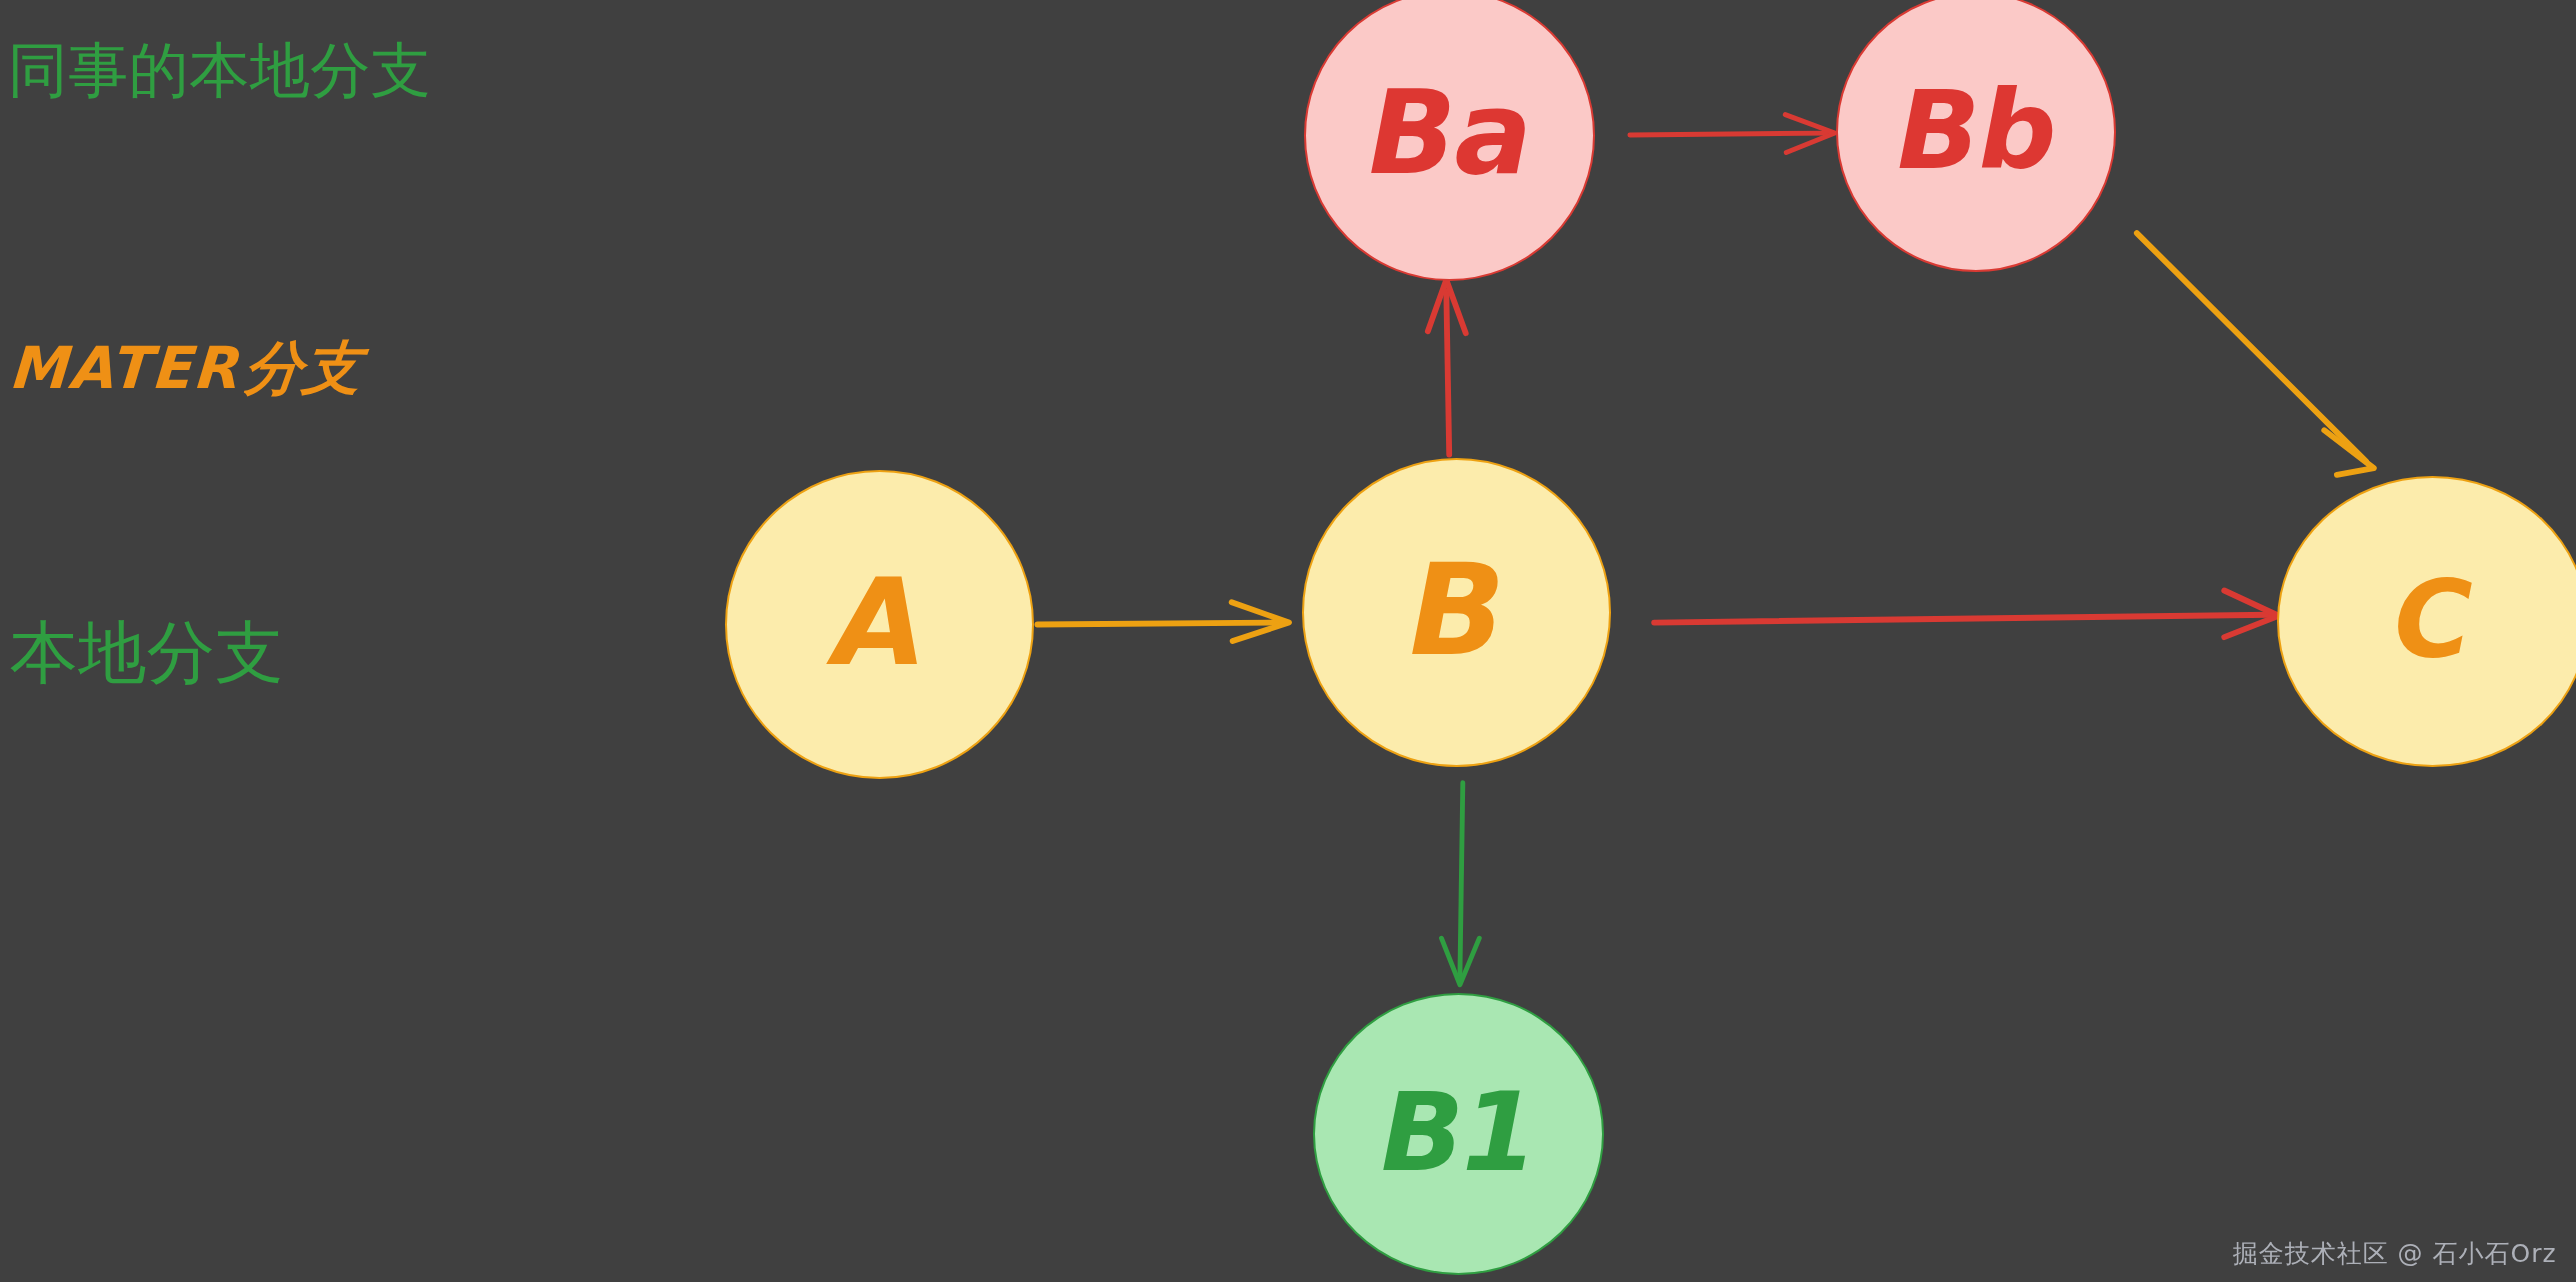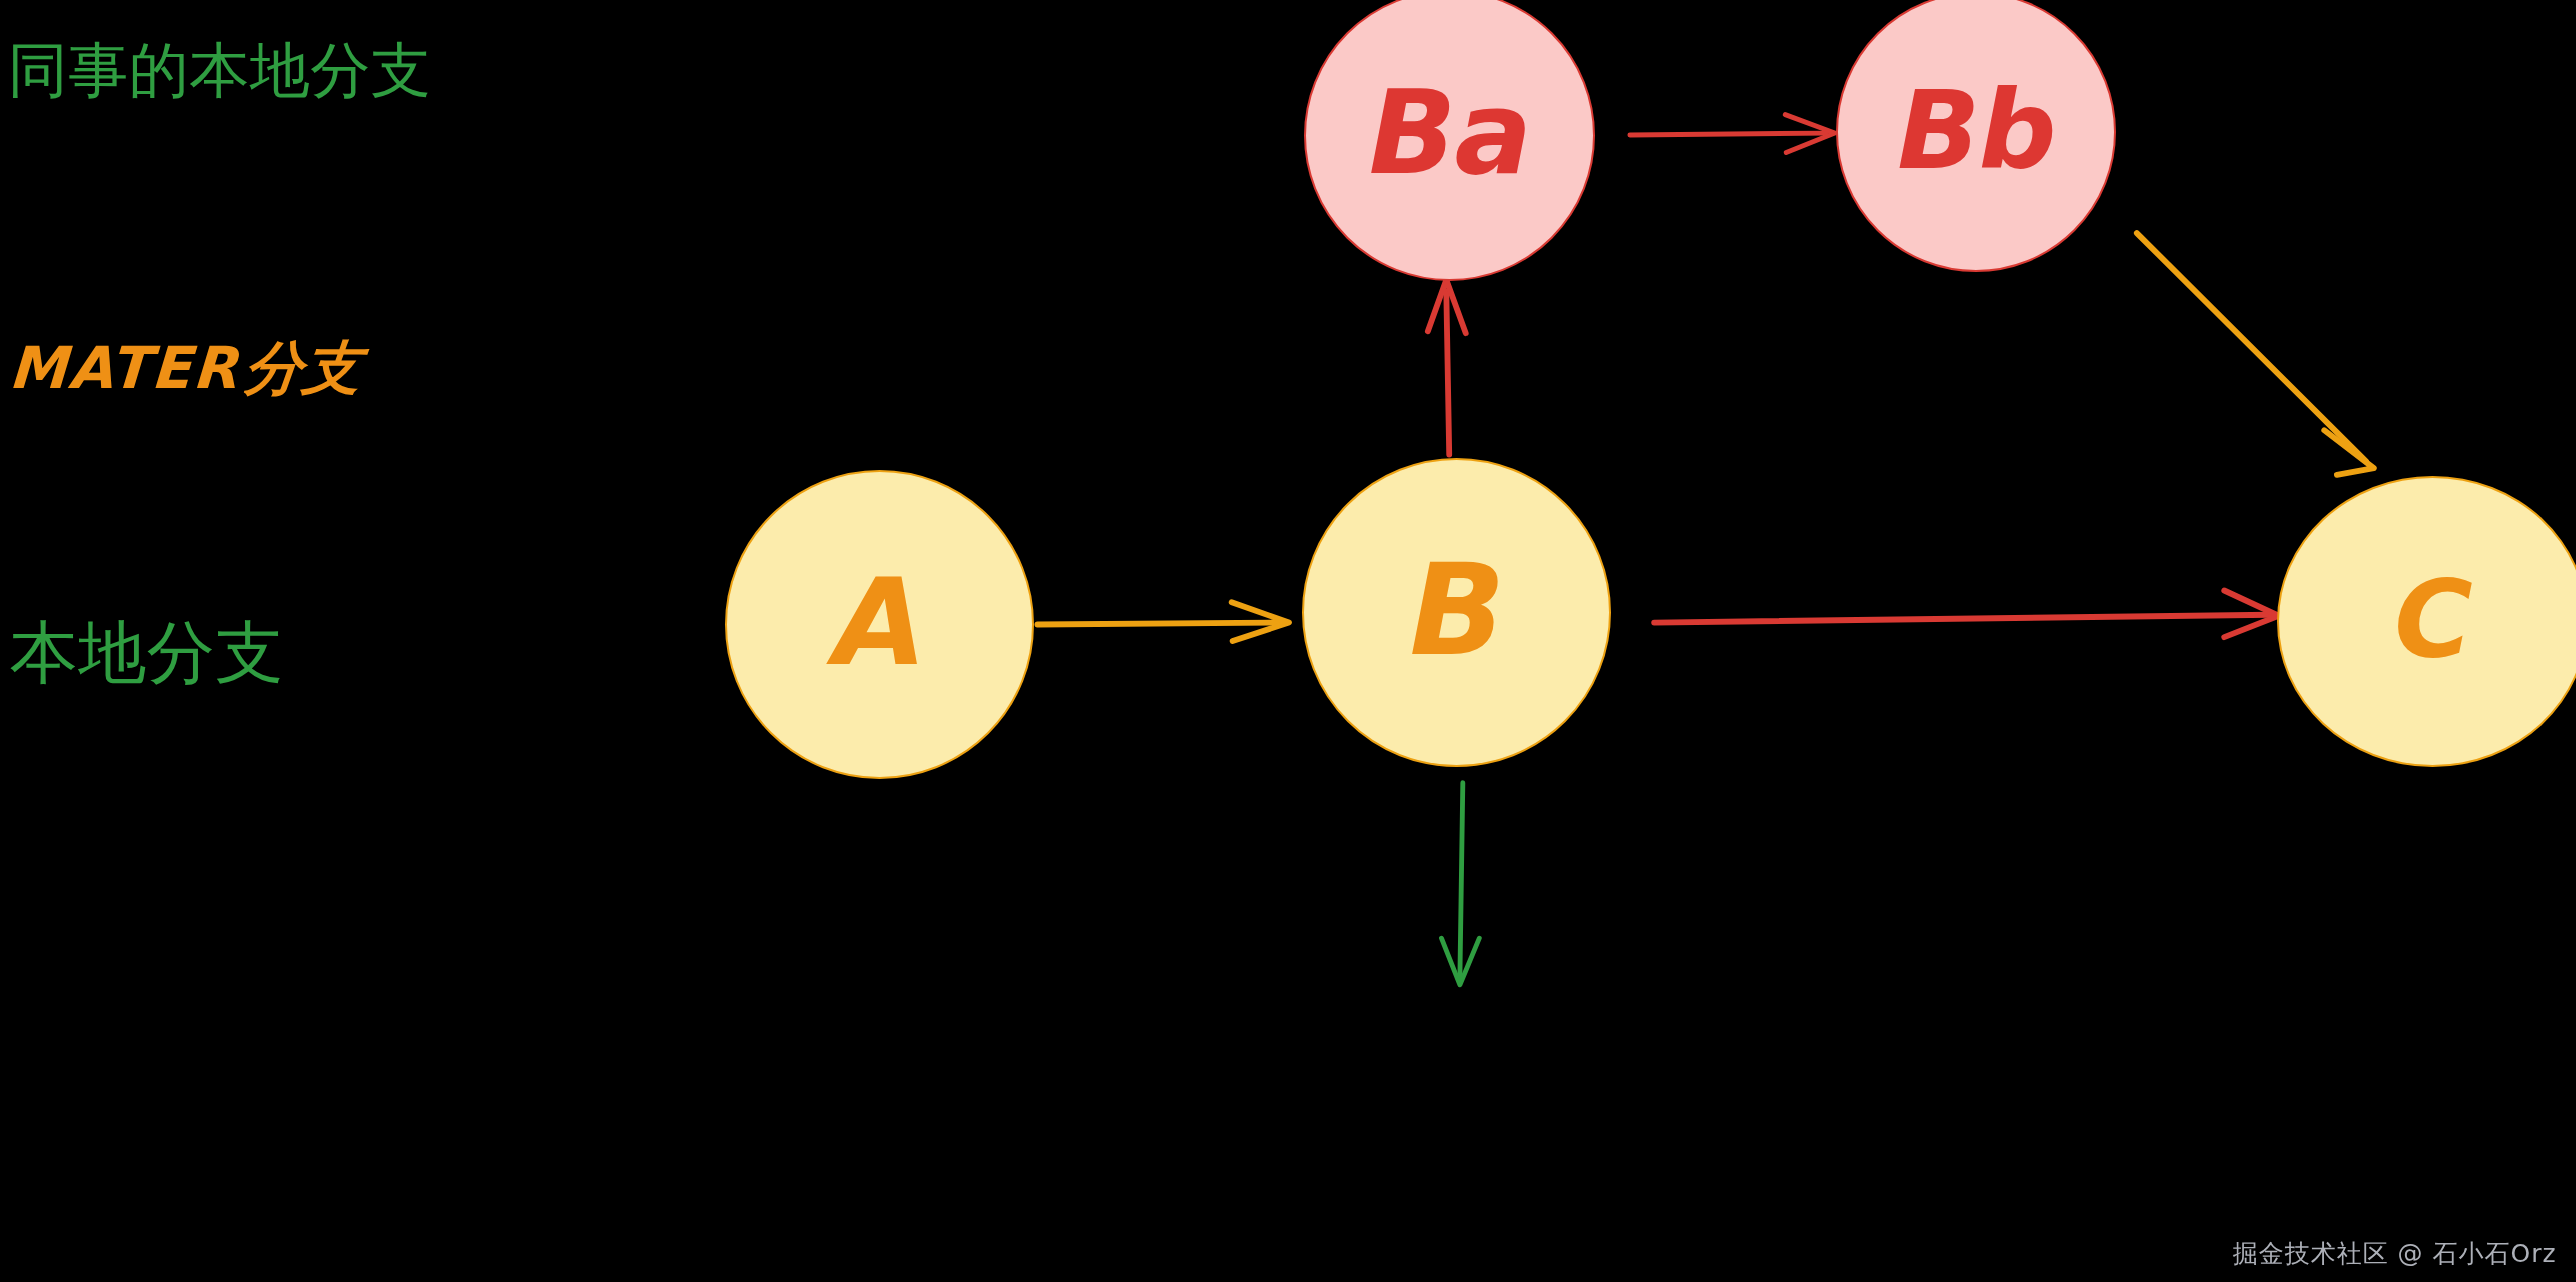"同事的本地分支" #canvas { background: #000000 -> #404040 }
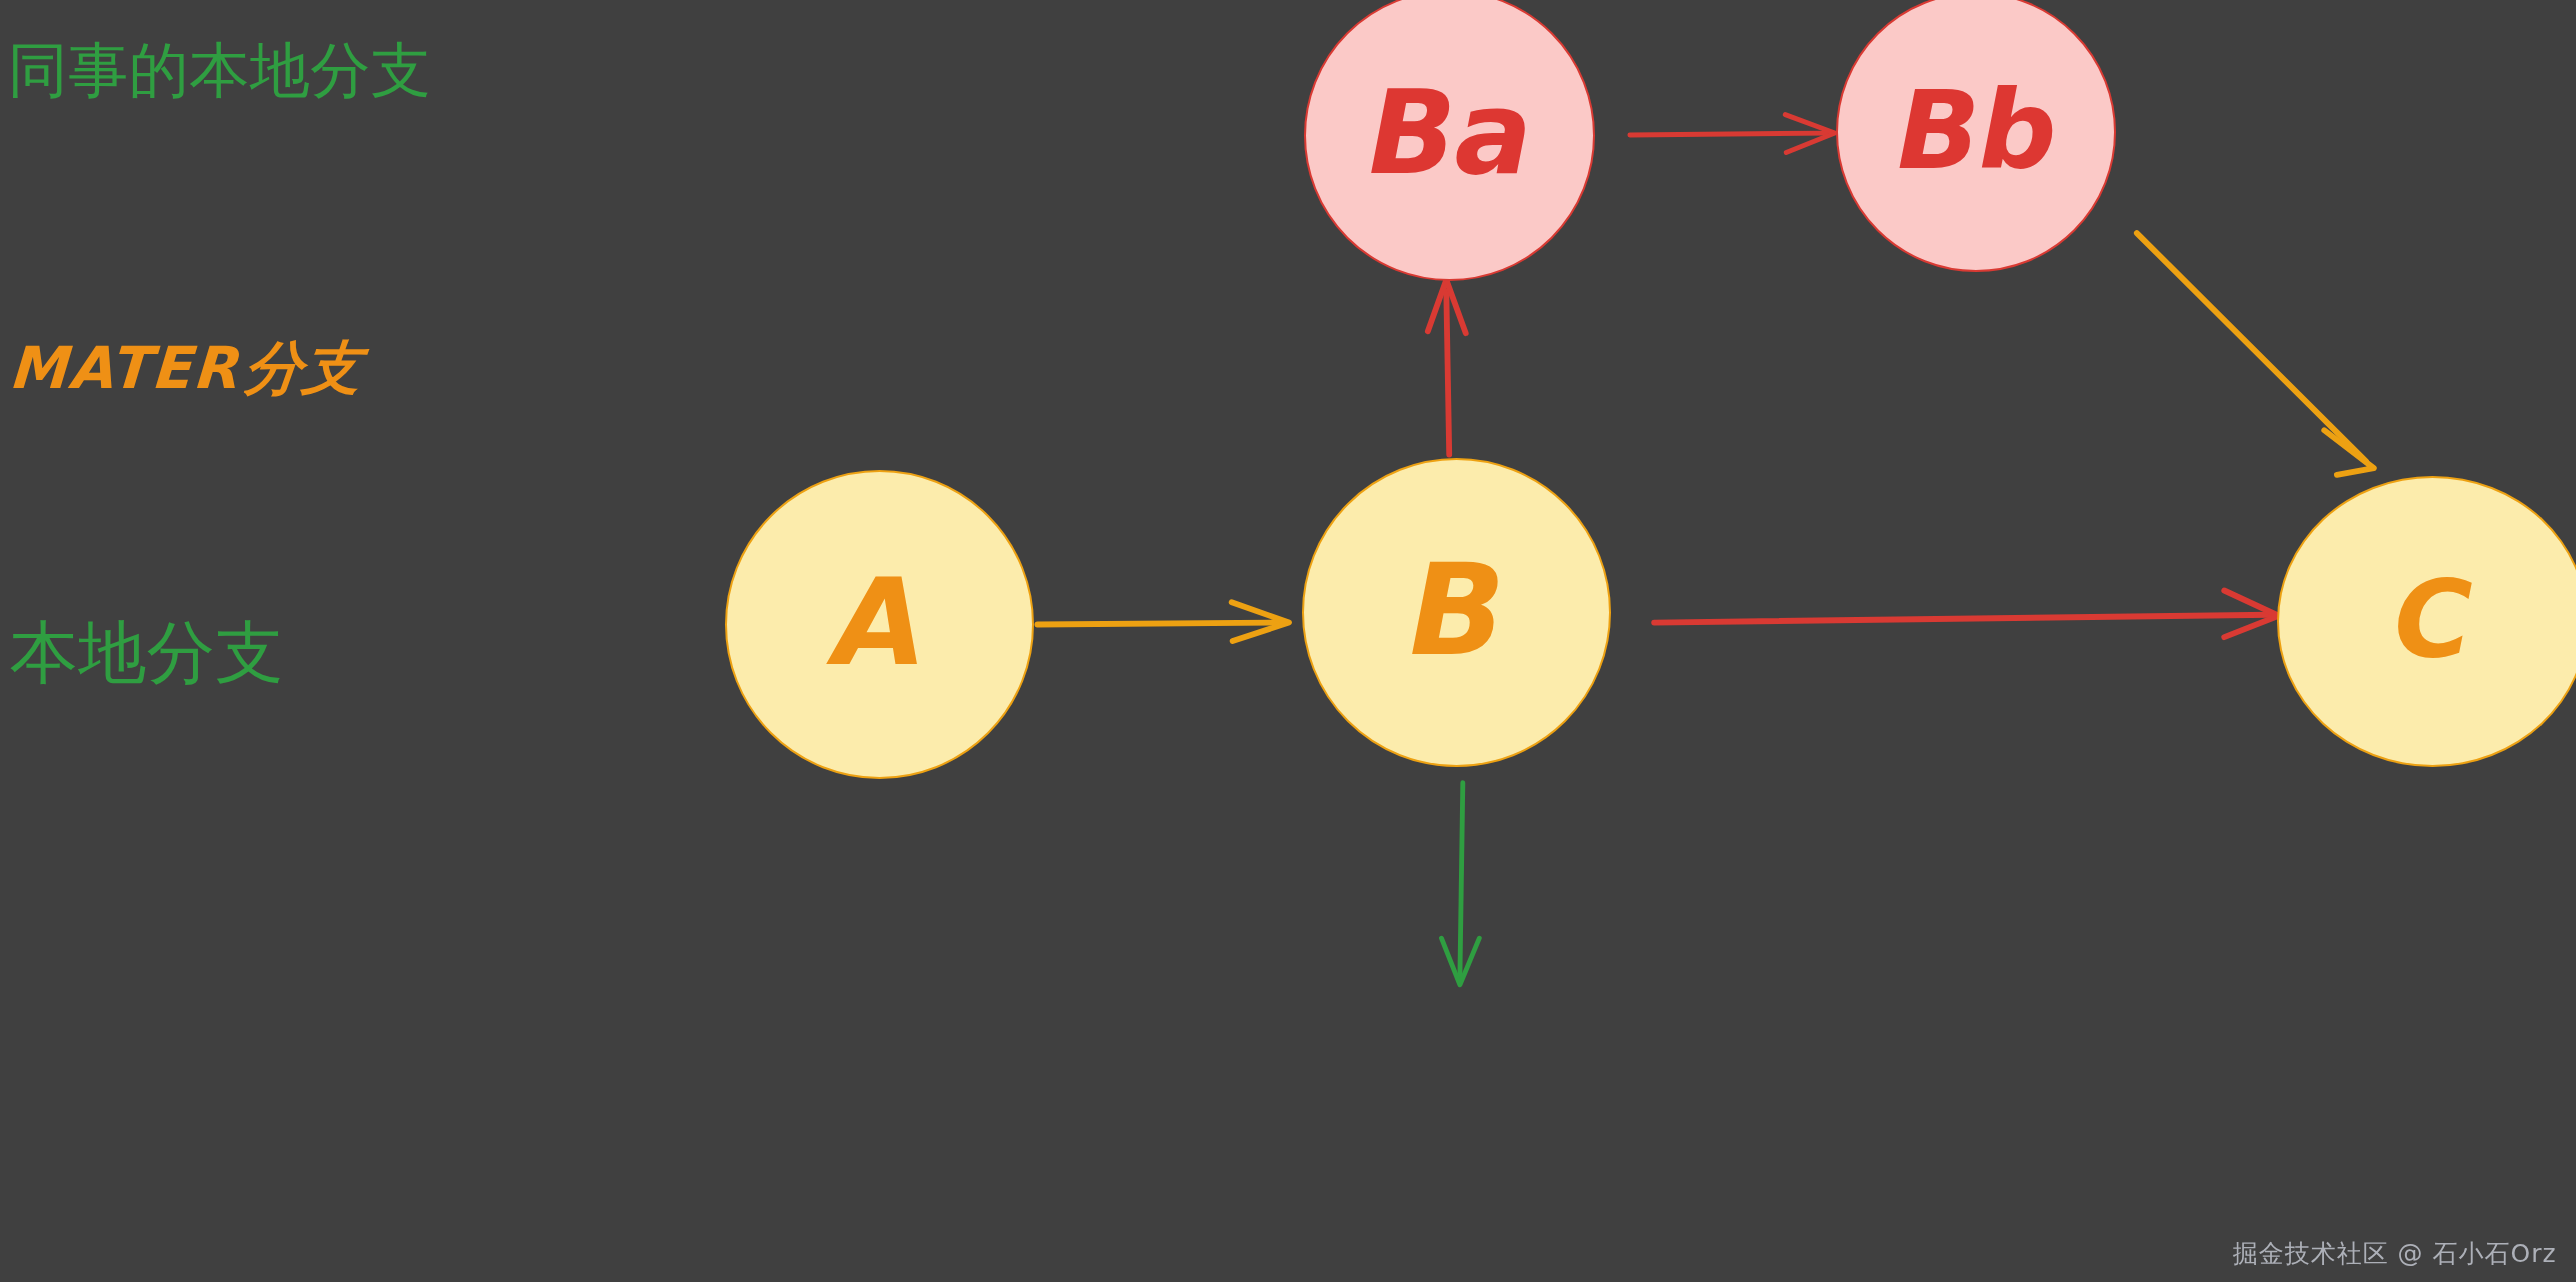"B1" div.node { html: none -> <div> <span>B1</span> </div> }
